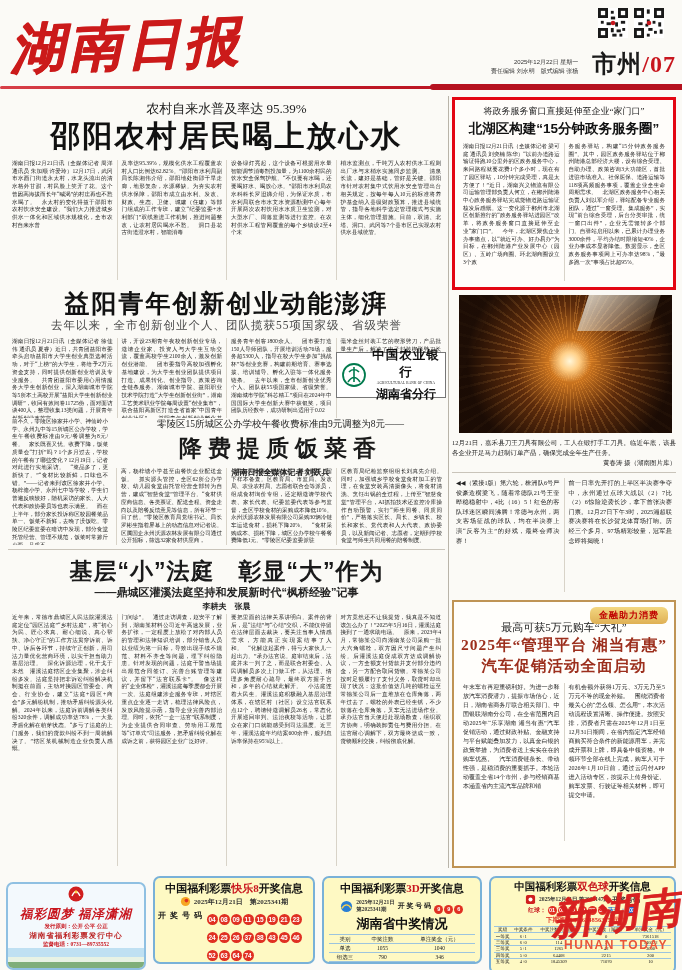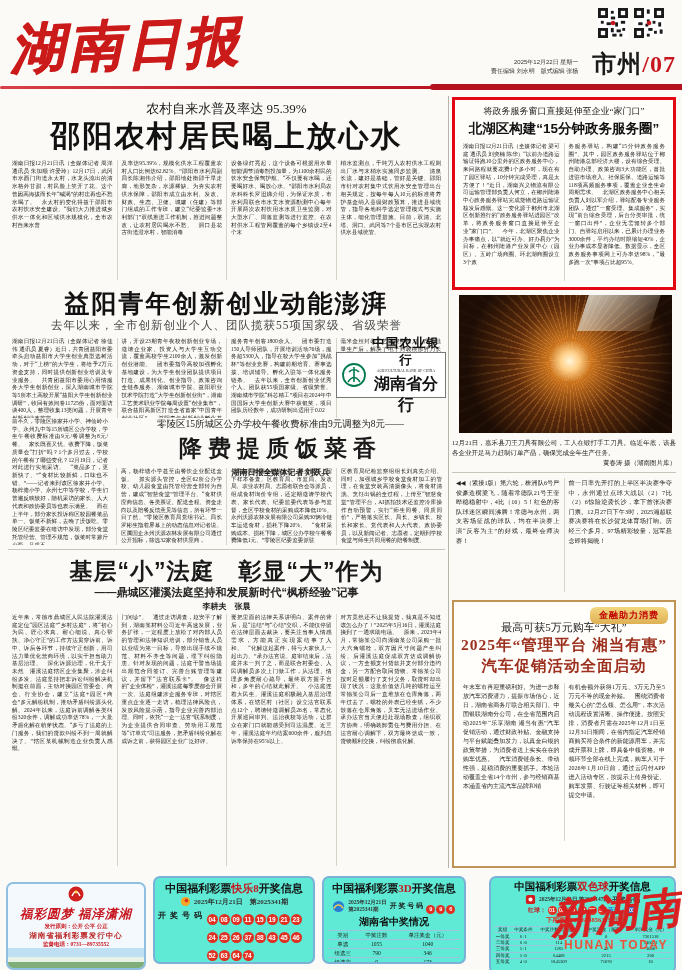"湖南省分行" .abc-br { font-size: 16px -> 12px }
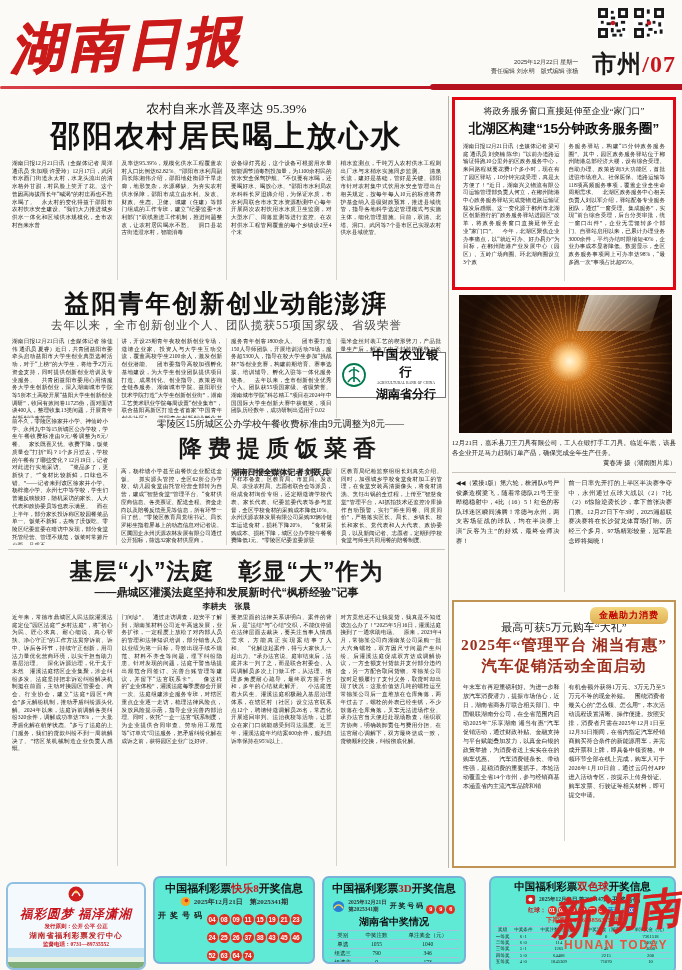"中国福利彩票快乐8开奖信息" .lotbox { background: #5eead4 -> #fef9c3 }
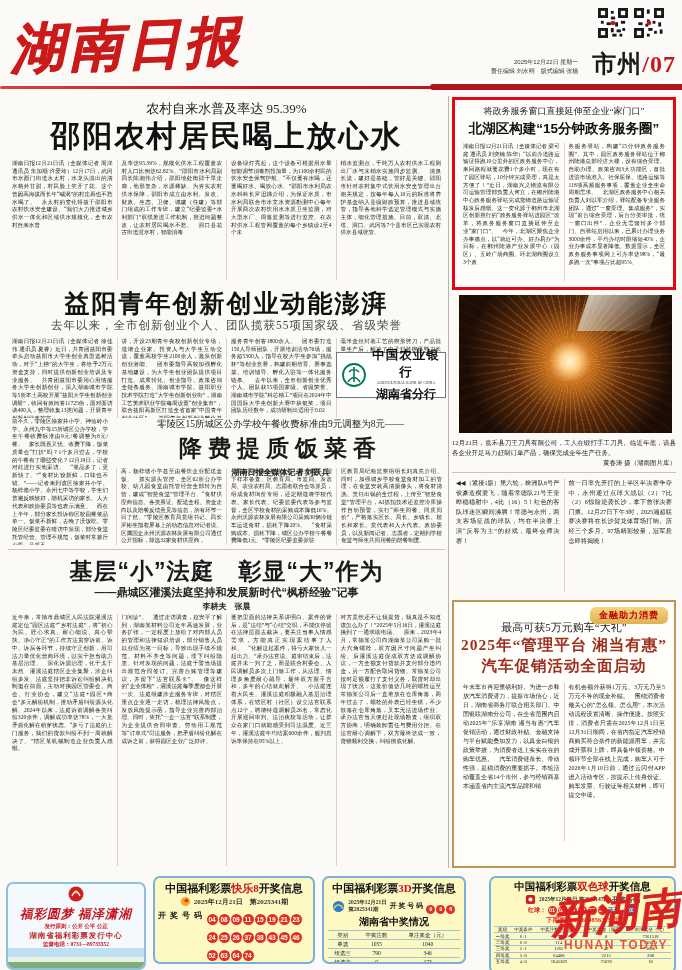"中国福利彩票3D开奖信息" .d3 { width: 144px -> 160px }
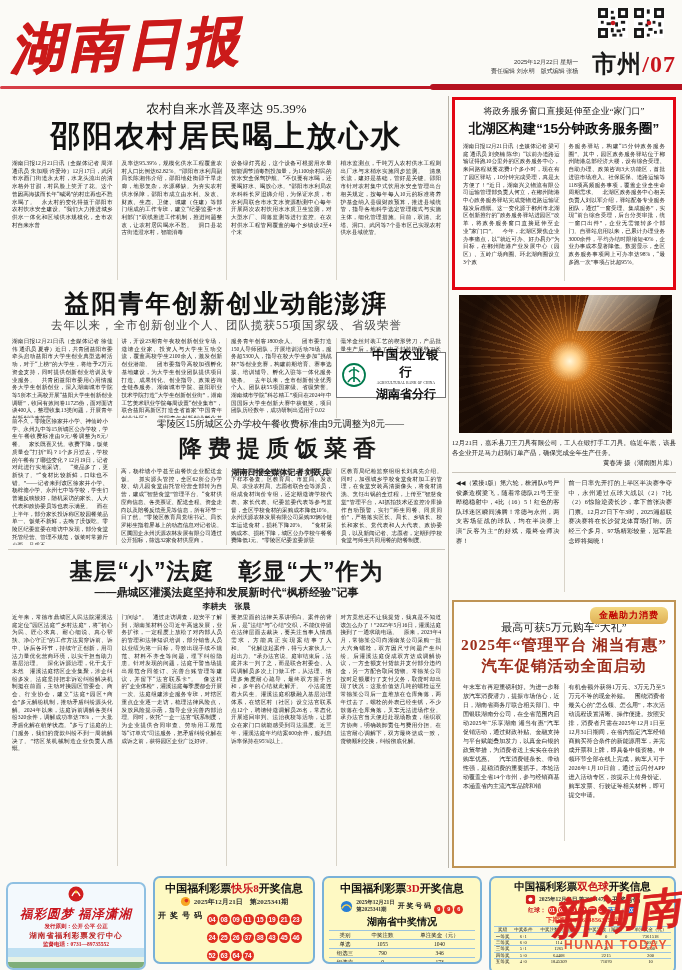"湖南省中奖情况" .lot-sub { font-size: 10px -> 13px }
